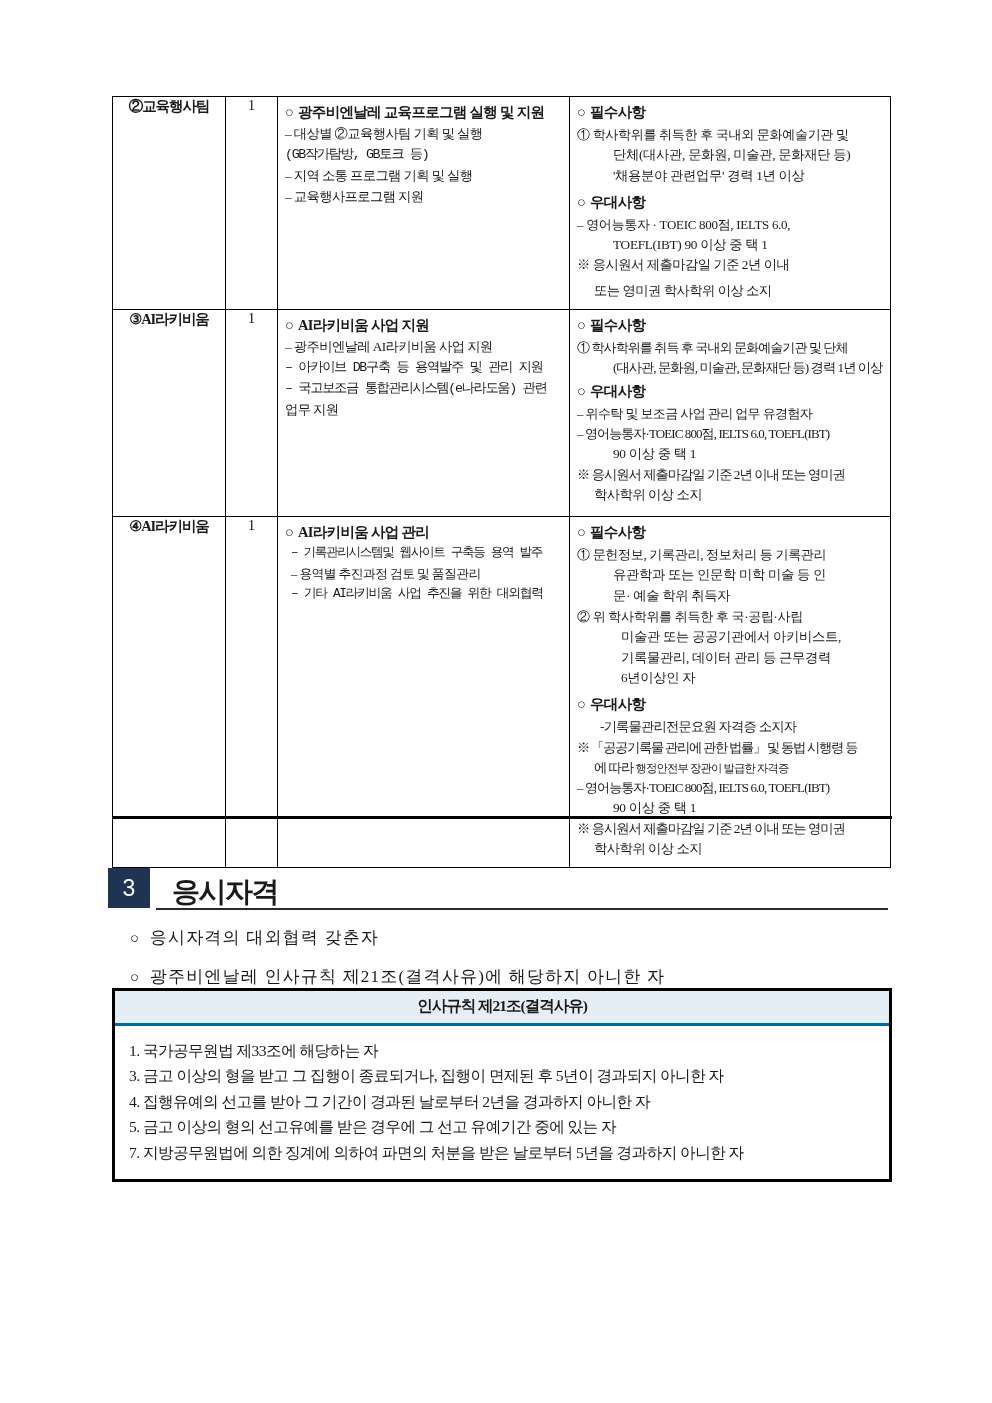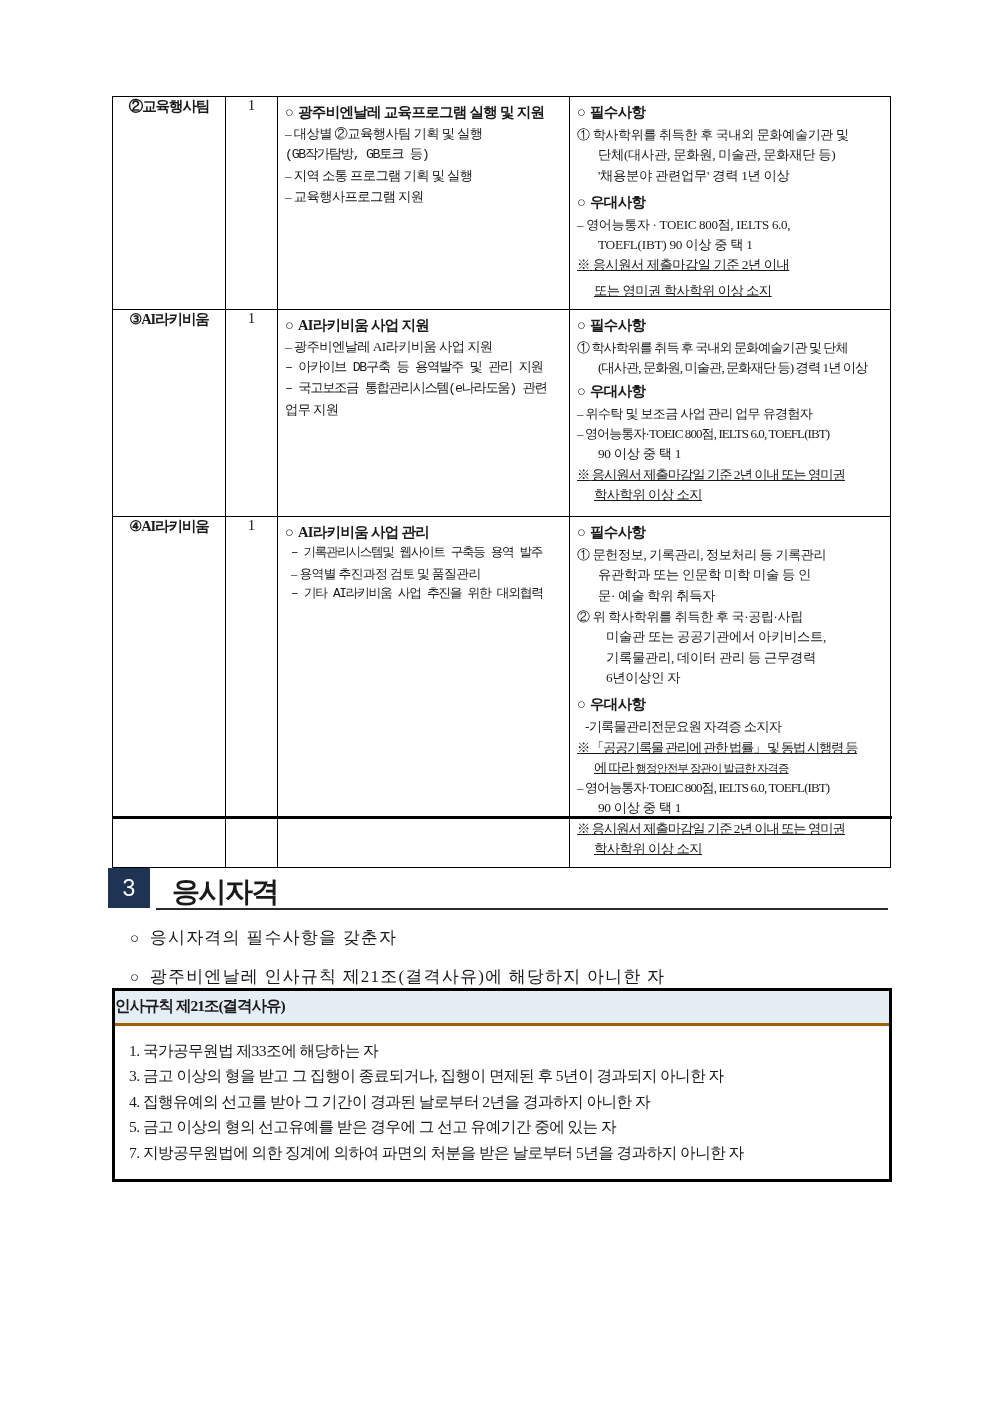"단체(대사관, 문화원, 미술관, 문화재단 등)" .cont-line { margin: 0 0 1px 1px -> 0 0 1px 16px }
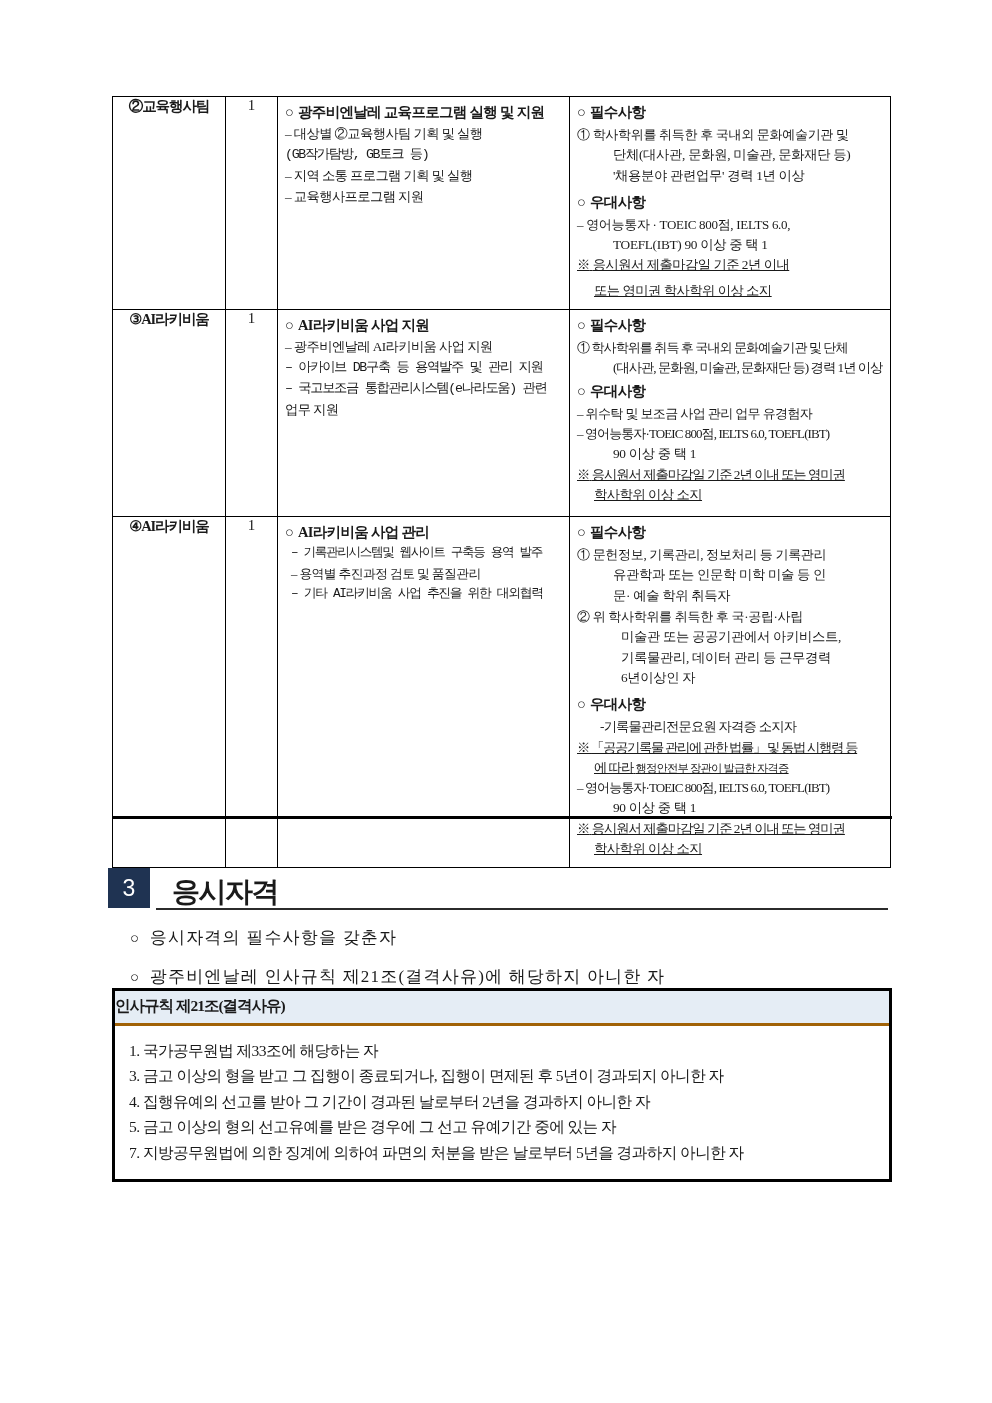"※ 응시원서 제출마감일 기준 2년" .note-line { text-decoration: underline -> none }
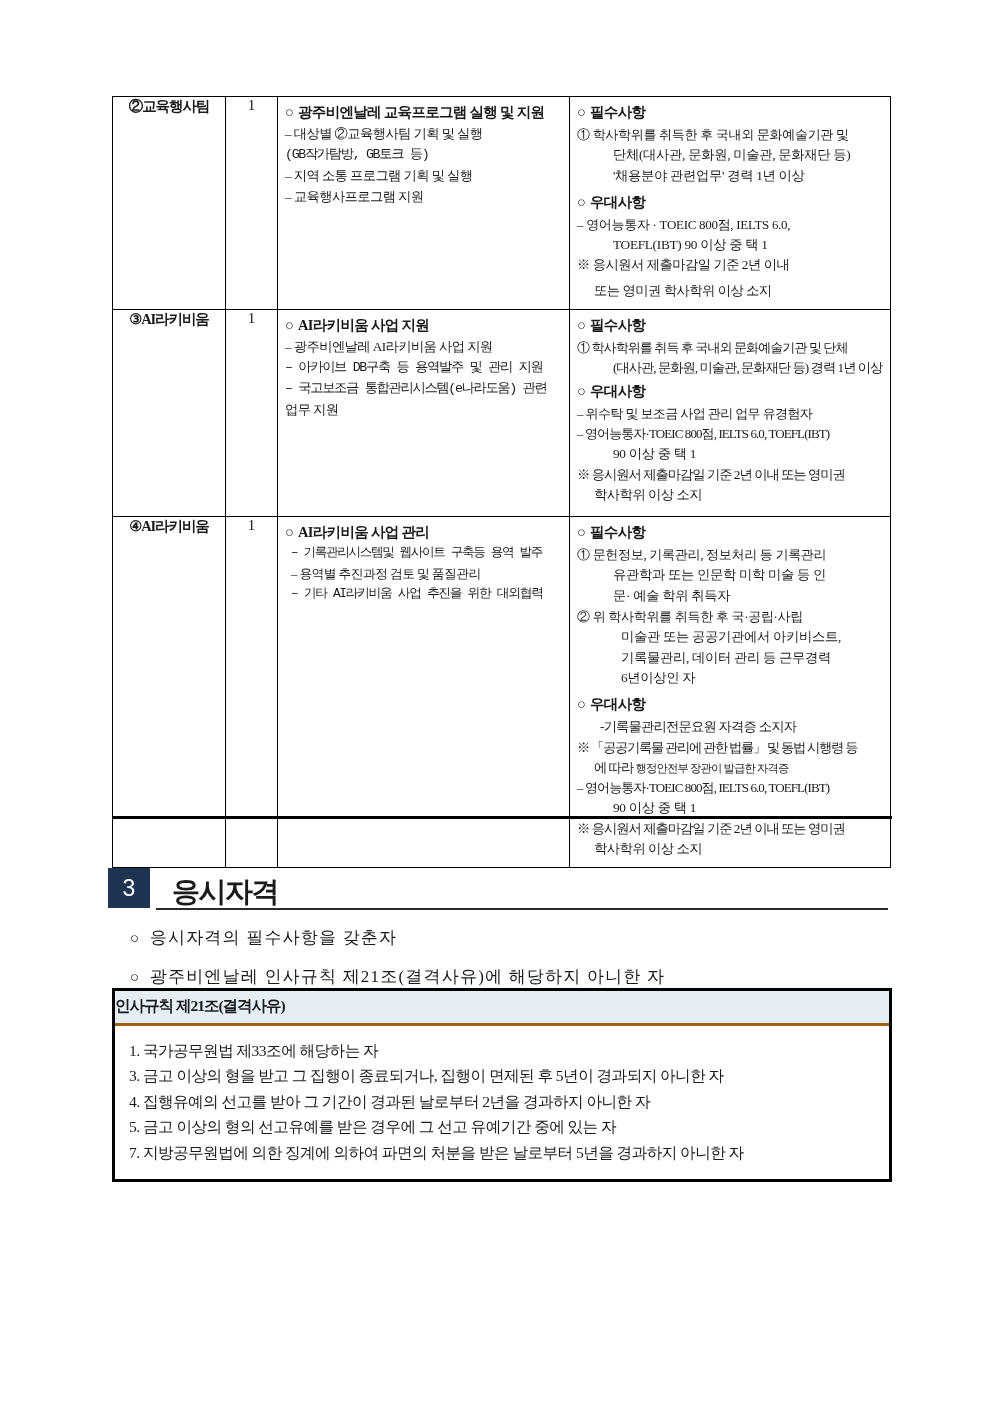"응시자격의 필수사항을 갖춘자" span.sp { text: 필수사항을 -> 대외협력 }
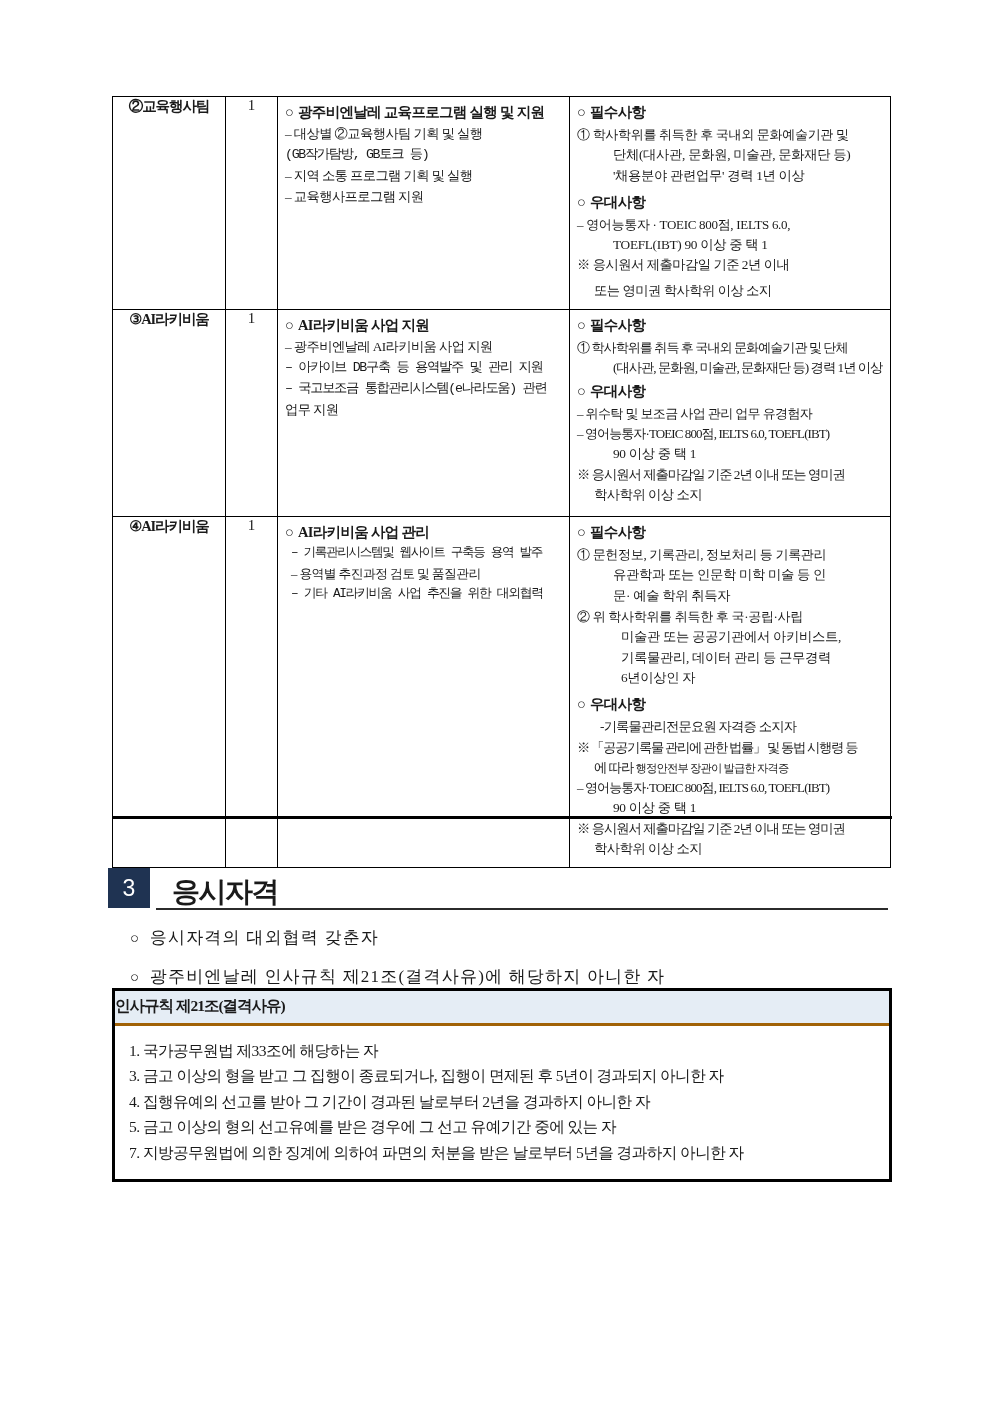"인사규칙 제21조(결격사유)" .rule-head { border-bottom: 3px solid #a16207 -> 3px solid #0369a1; text-align: left -> center }
